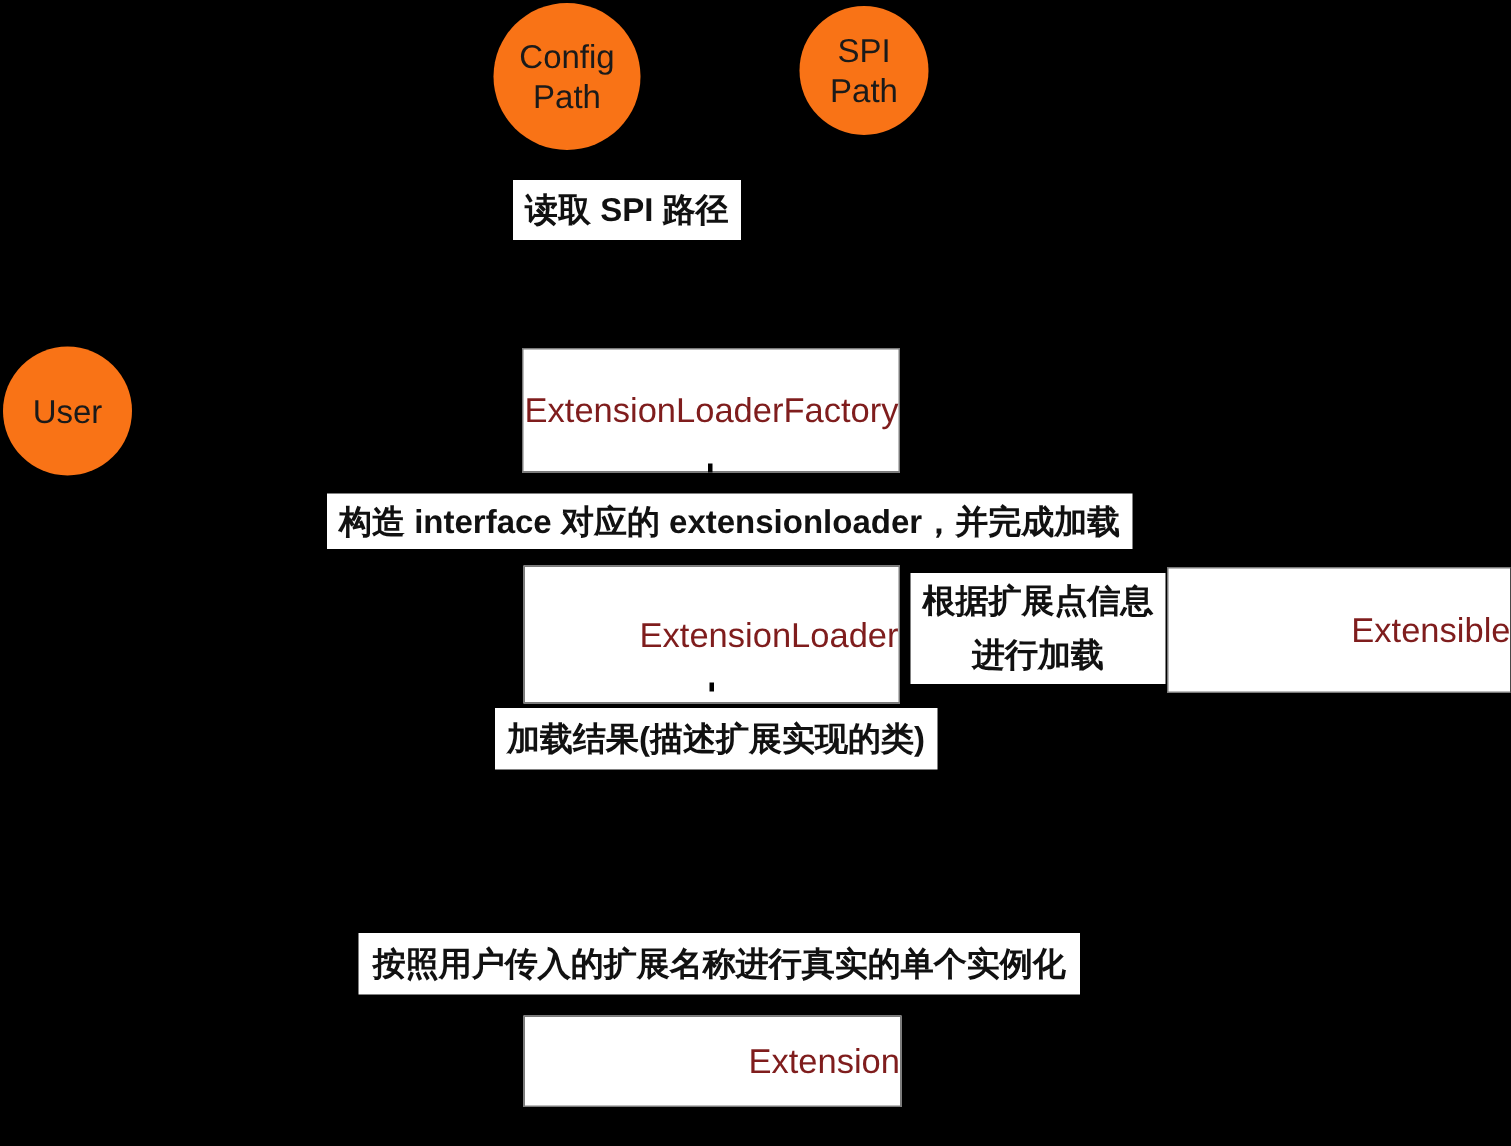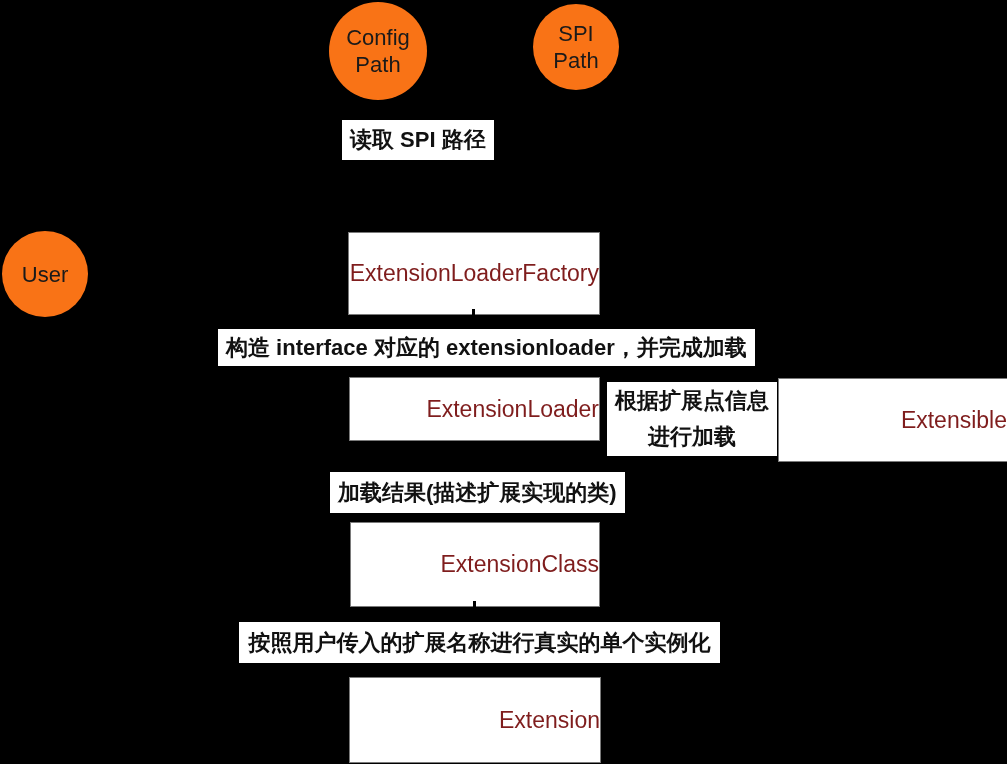"ExtensionLoader" div.box { height: 64px -> 92px }
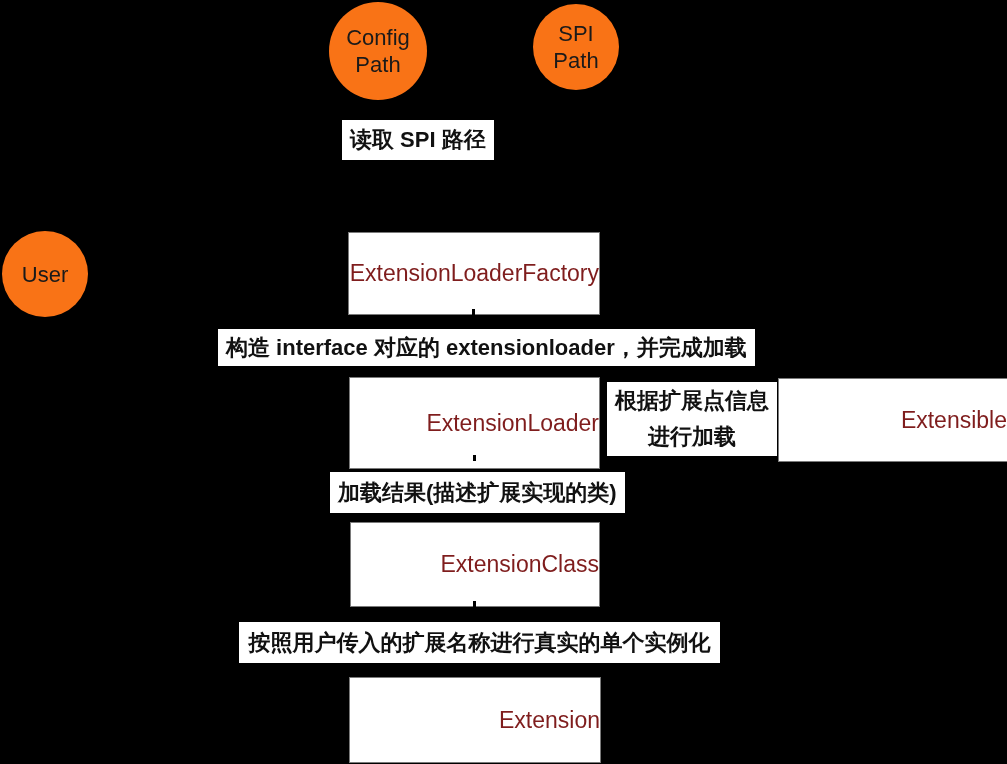"ExtensionClass" div.box { html: <div> <span>ExtensionClass</span> </div> -> none }
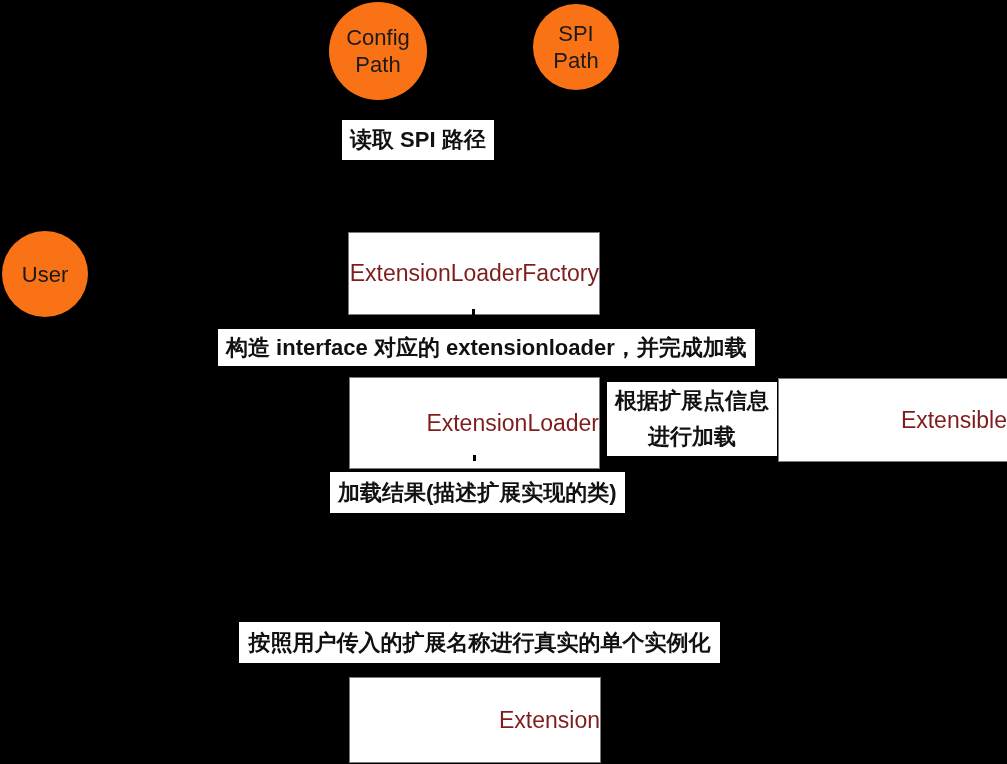"Extension" div.box { height: 86px -> 61px }
